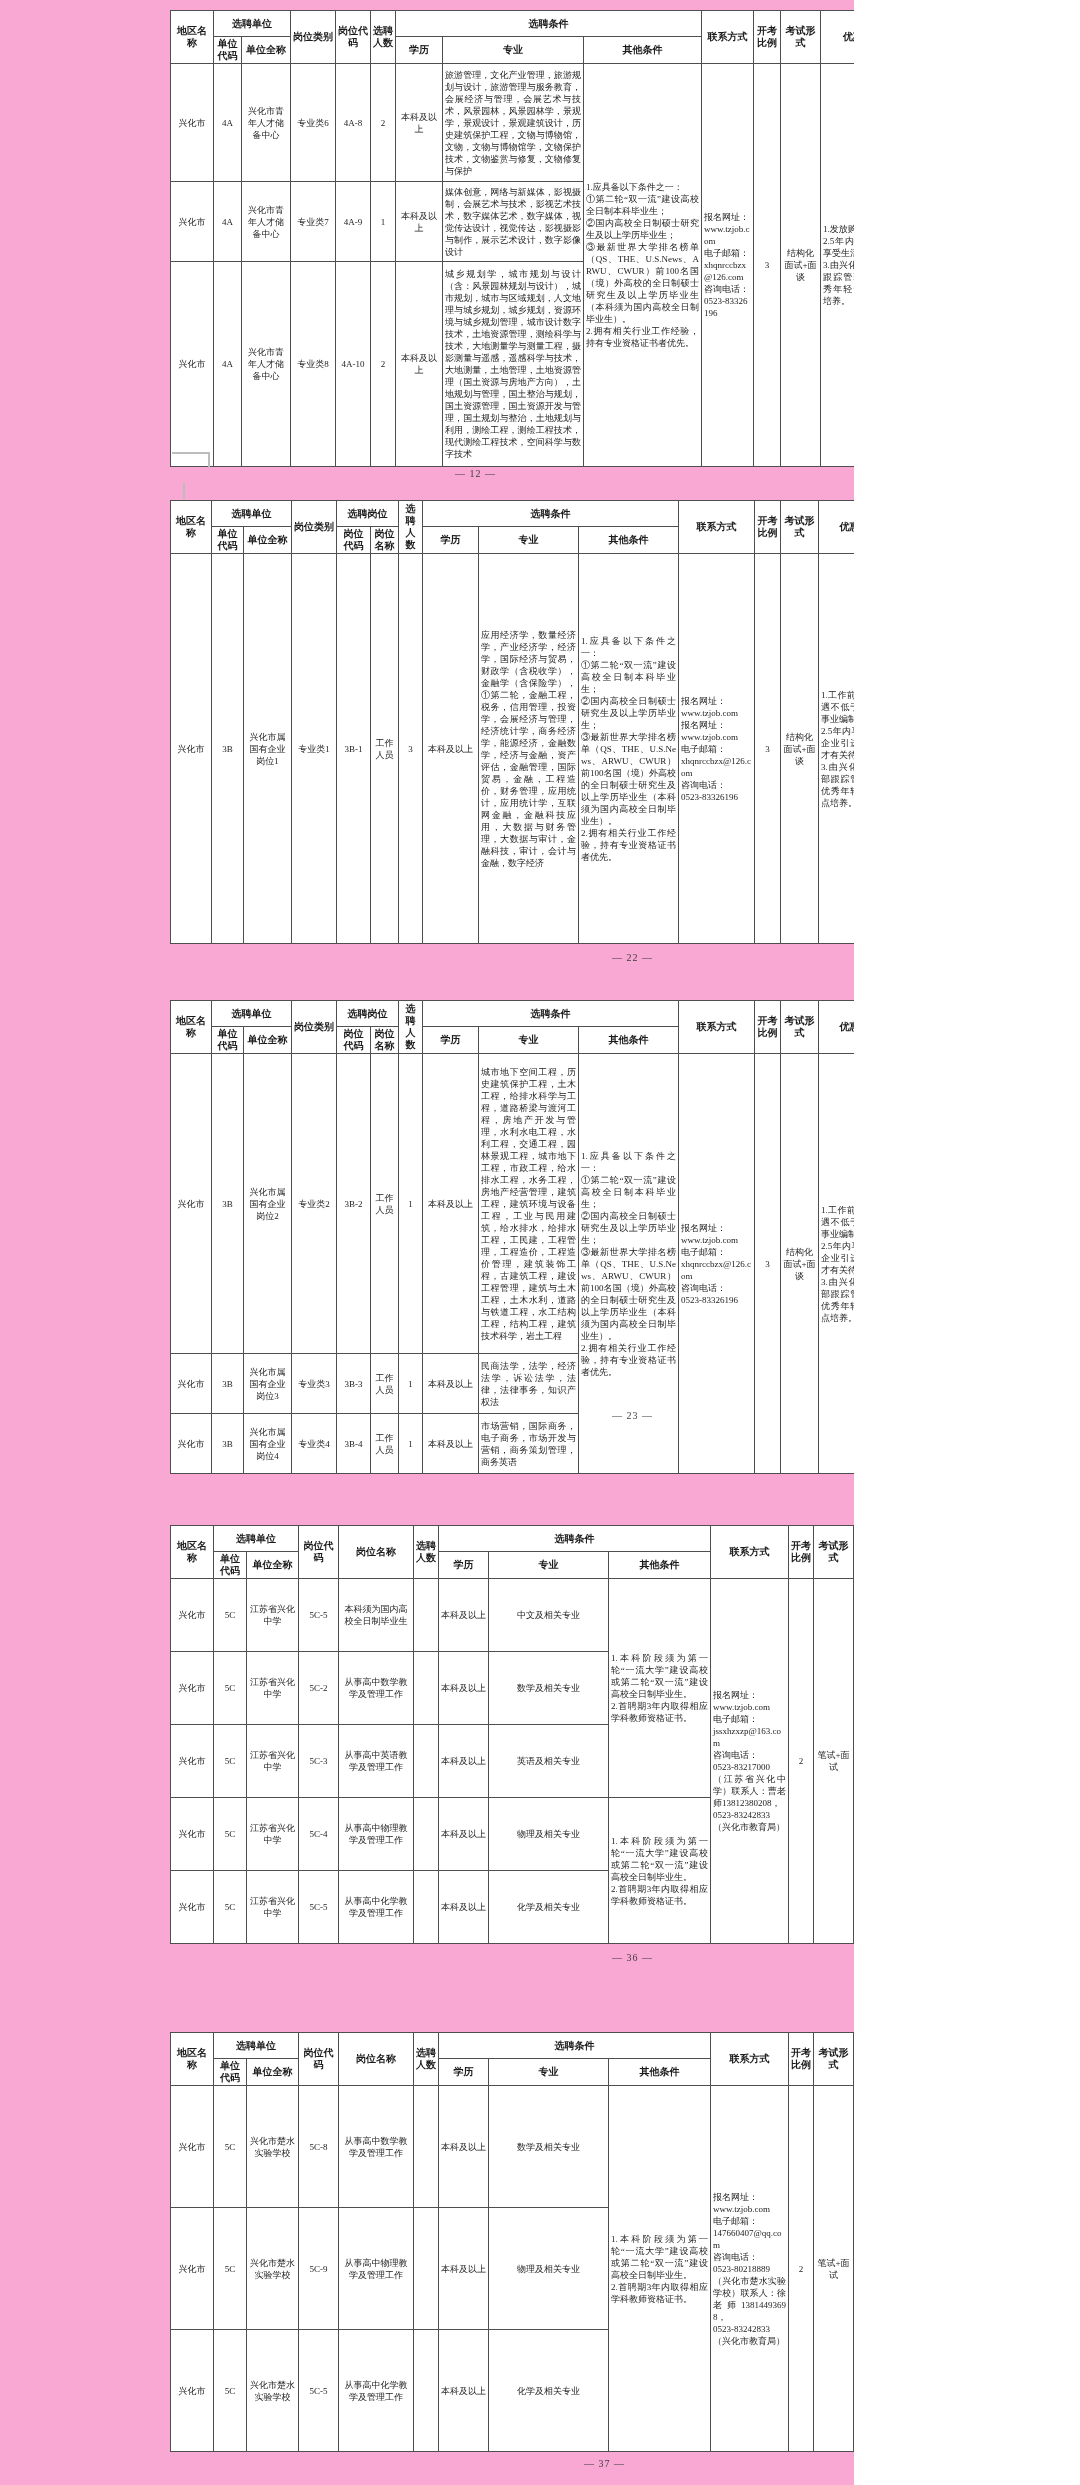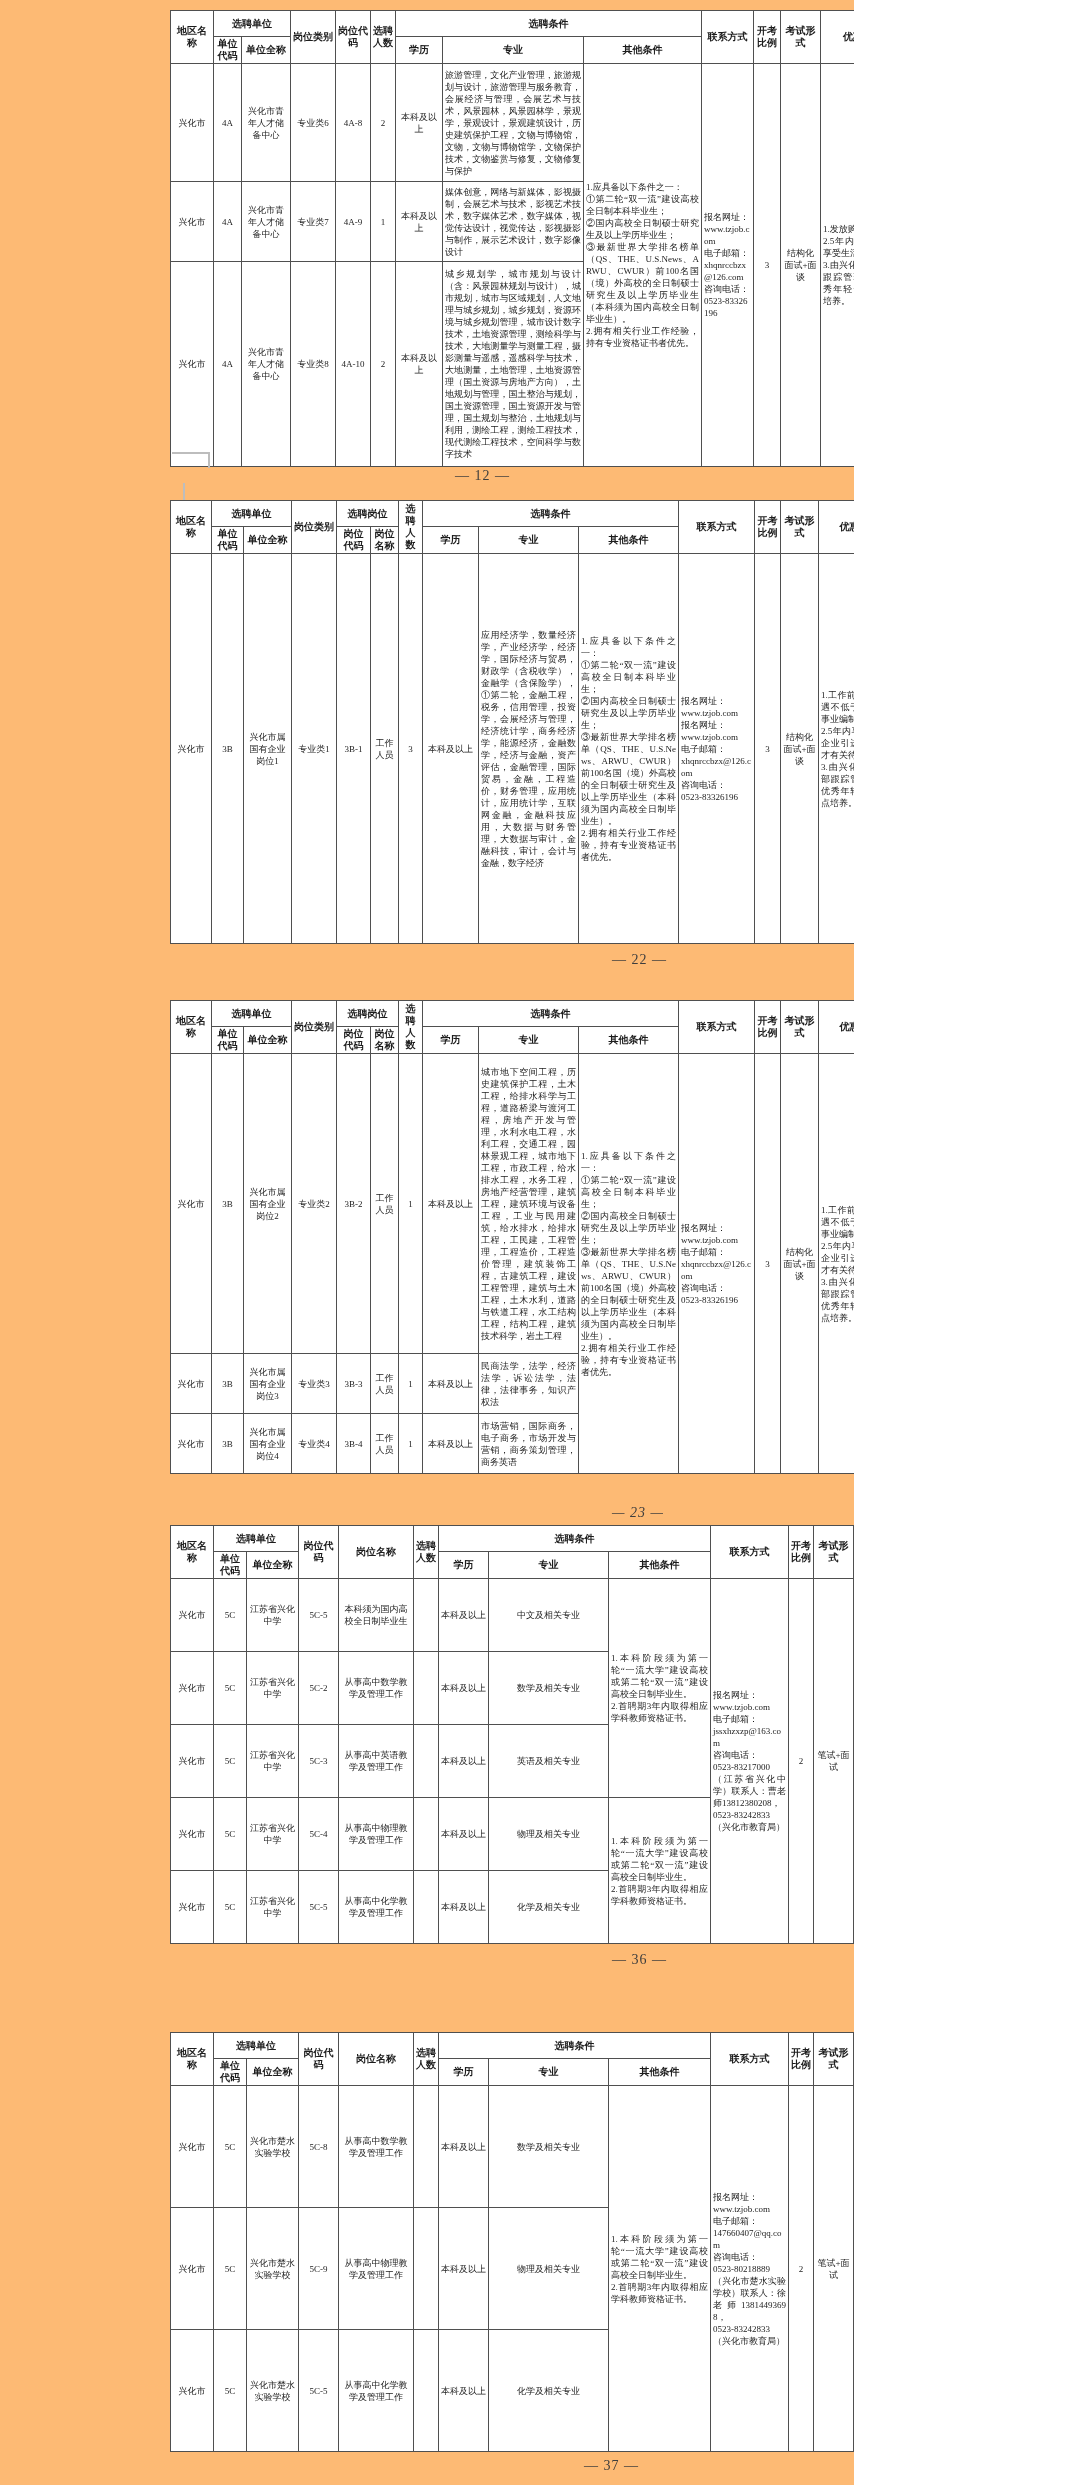"地区名称" .canvas { background: #fdba74 -> #f9a8d4 }
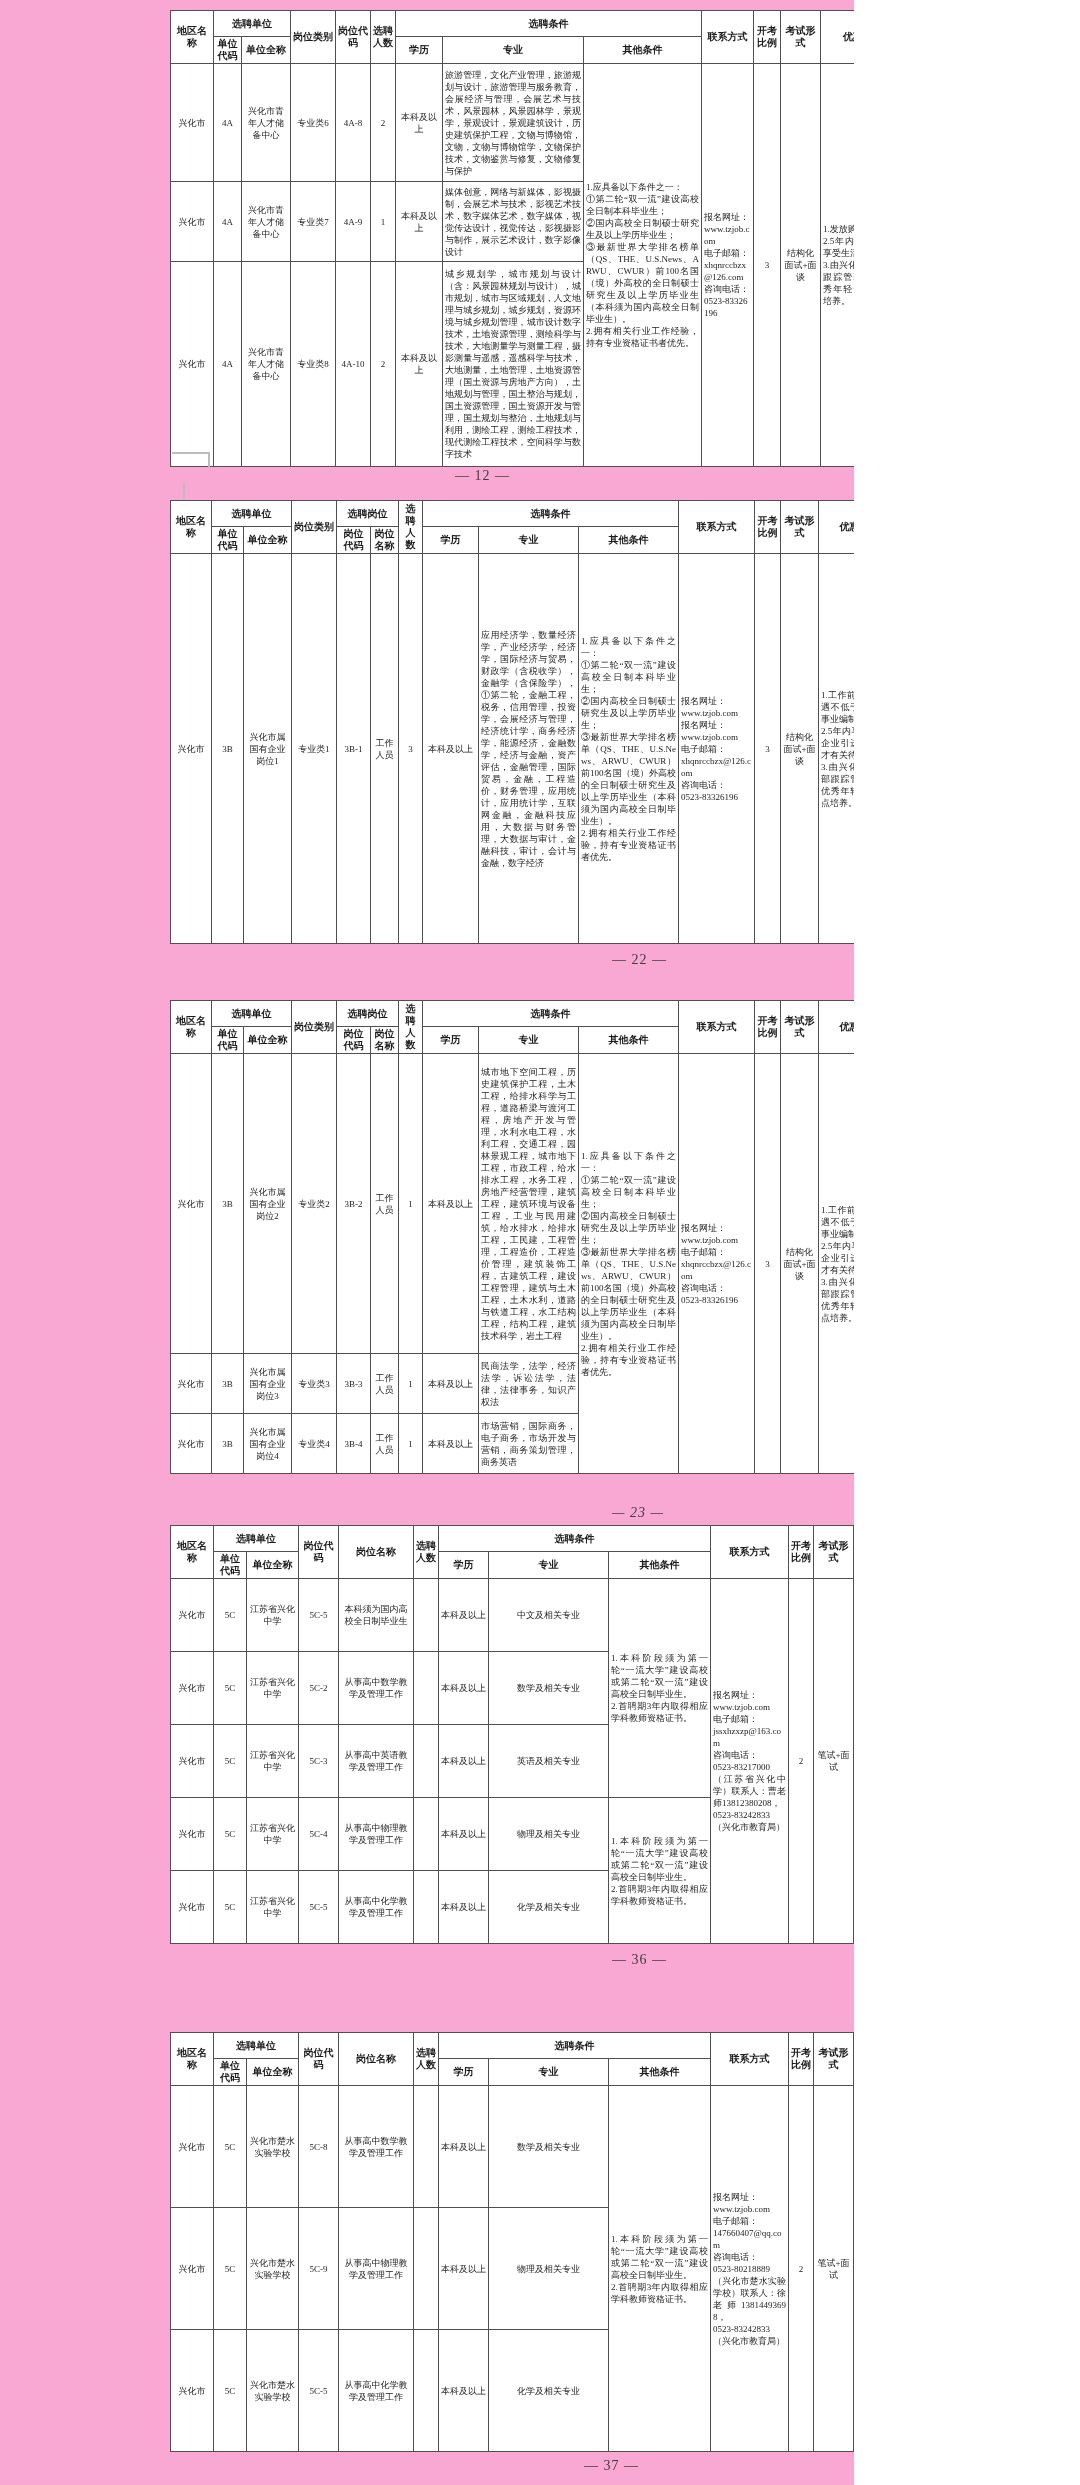"— 12 —" .pagenum { font-size: 14px -> 10px }
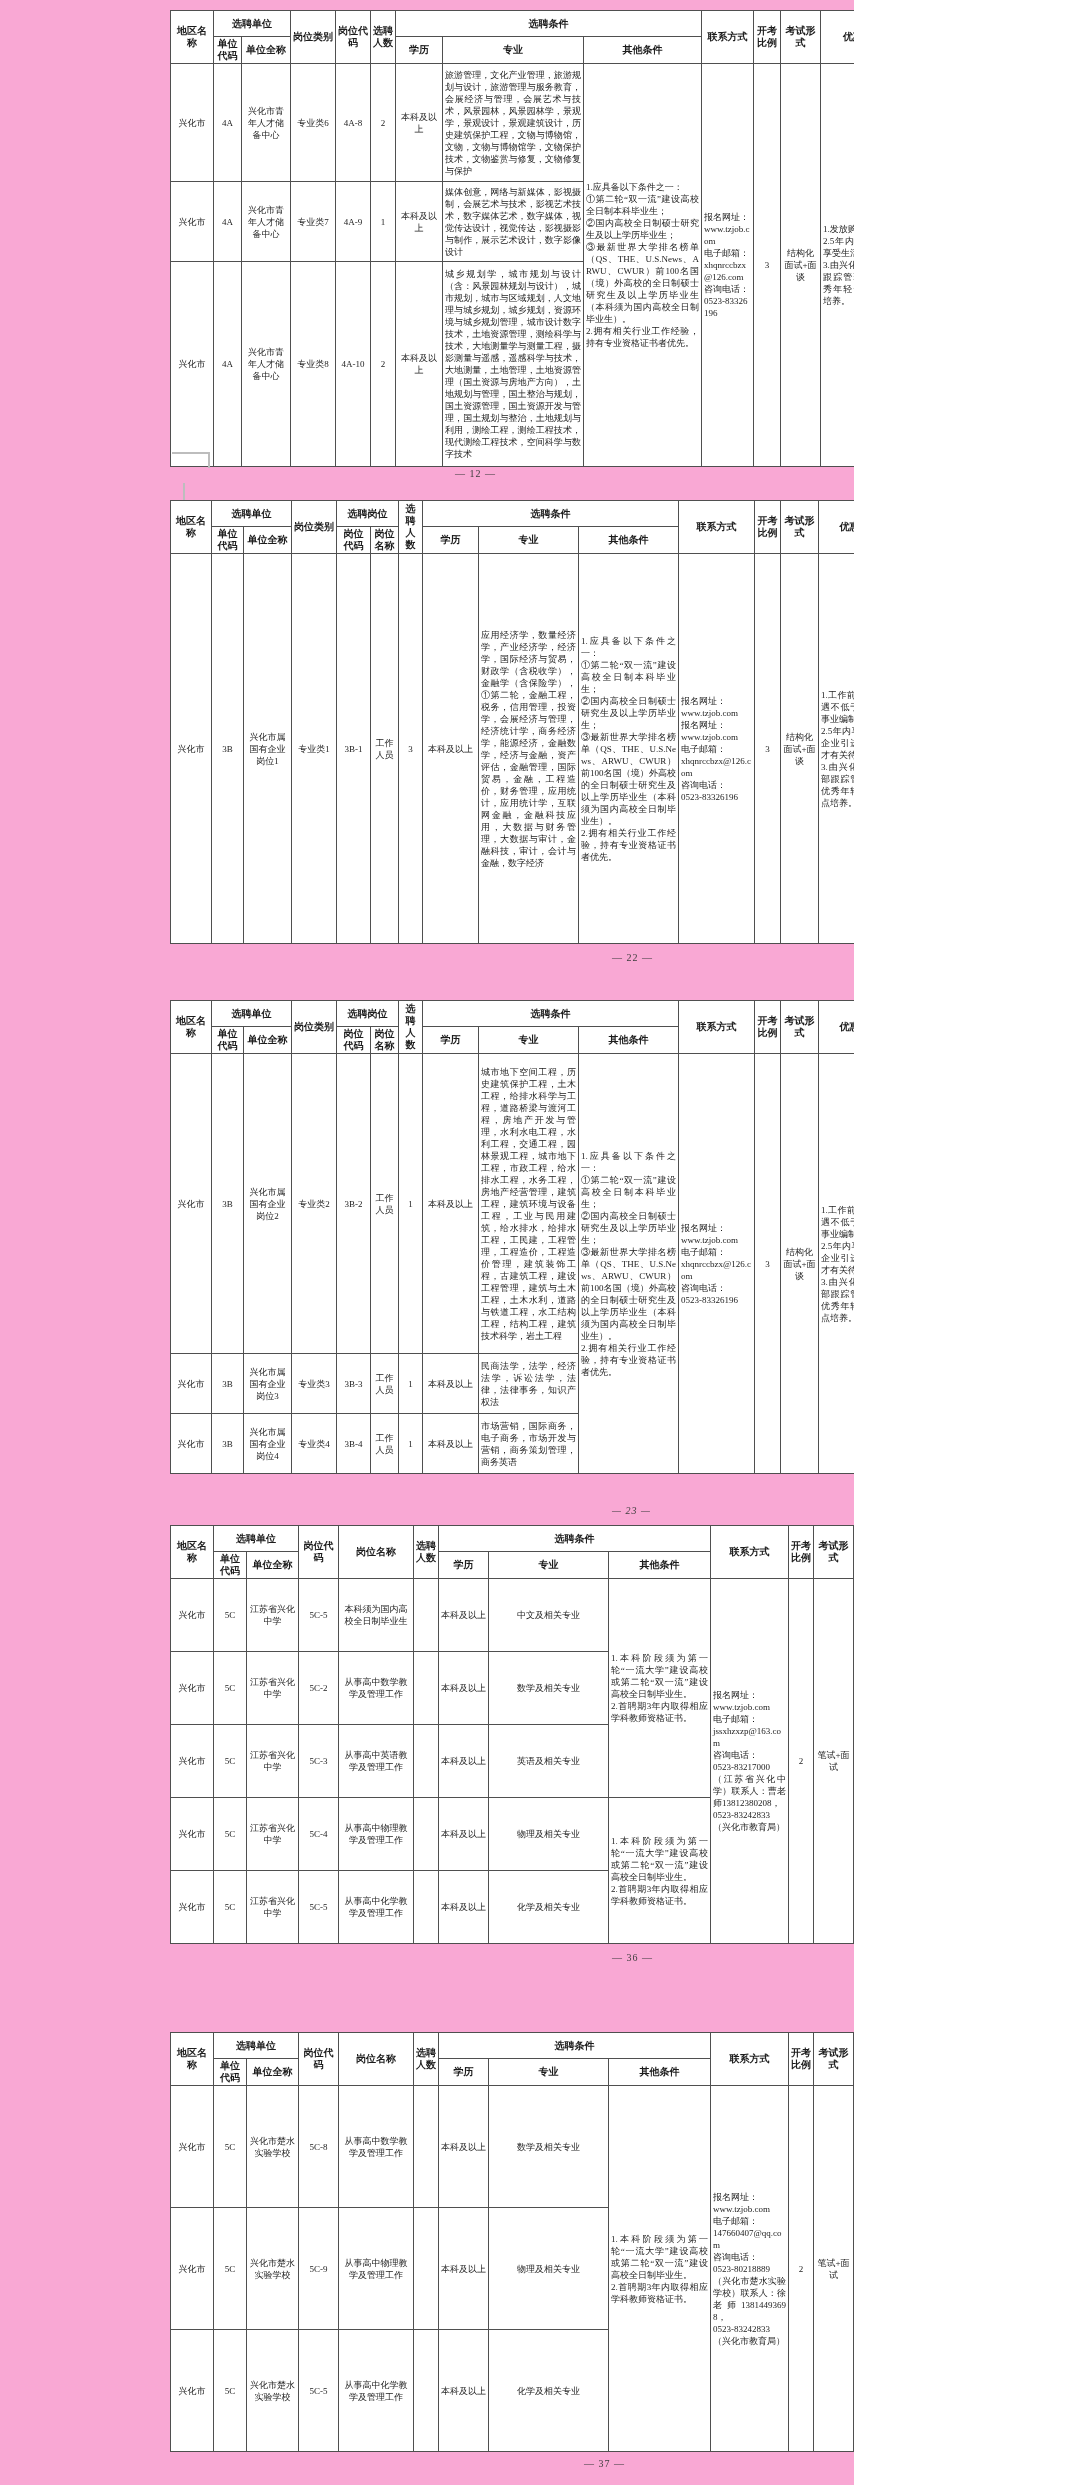"— 23 —" div.pagenum { font-style: italic -> none; top: 1505px -> 1410px }
